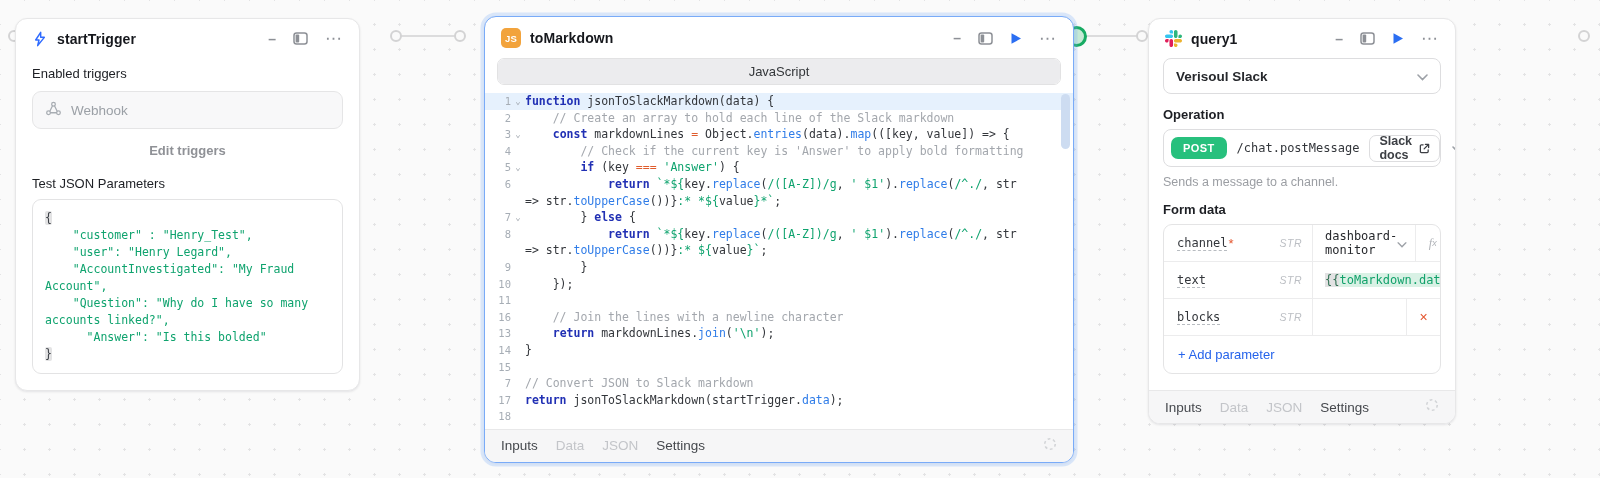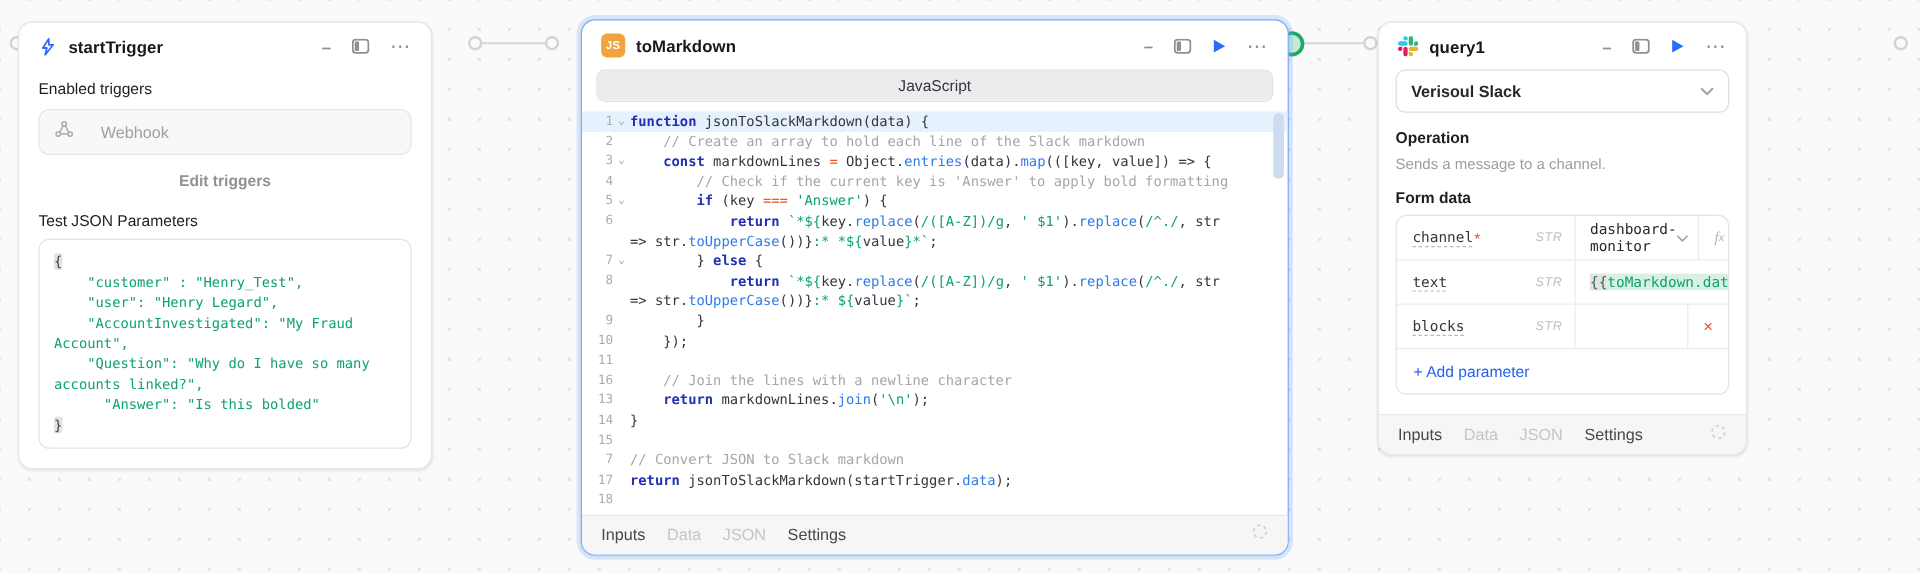"Webhook" .chip { gap: 22px -> 9px }
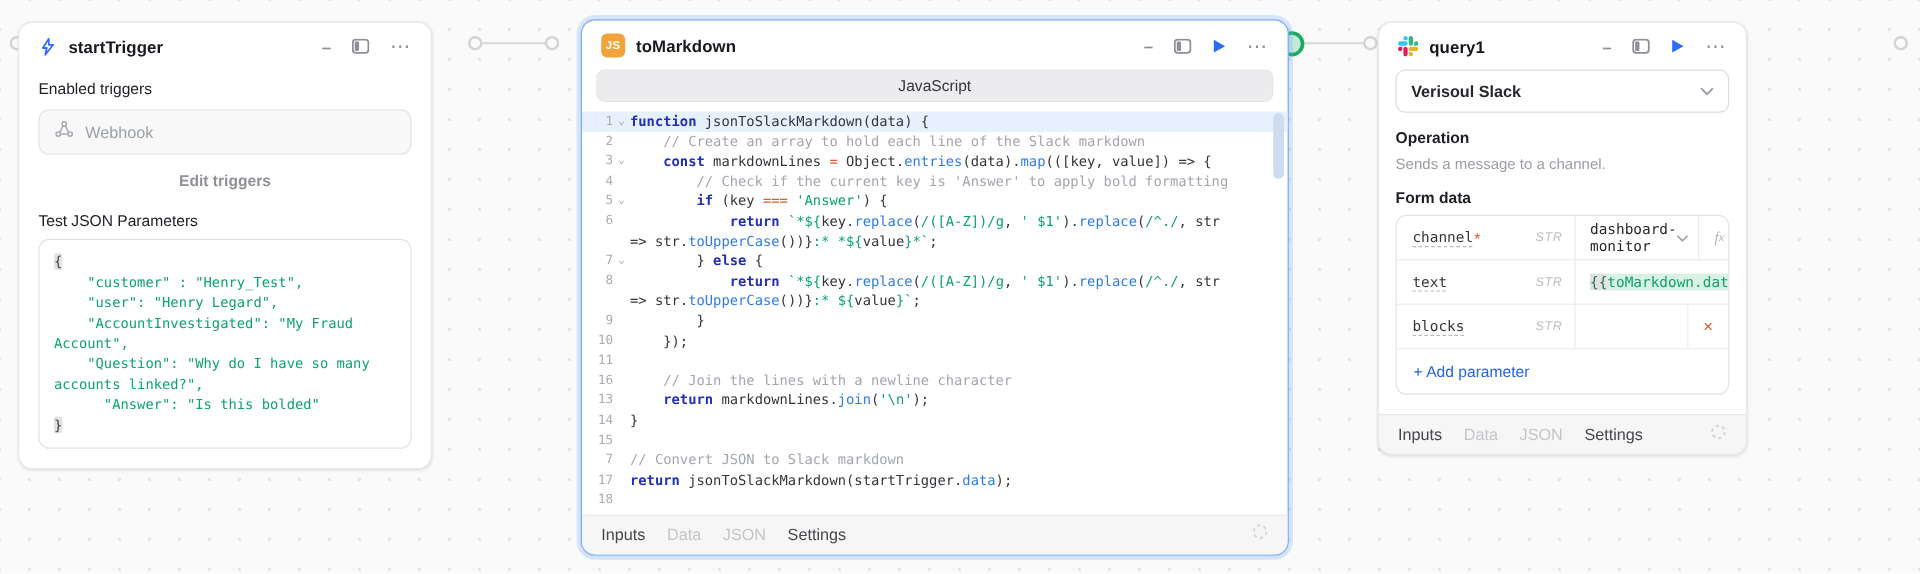"POST" div.op-box { html: none -> <div> <span>POST</span> <span>/chat.postMessage</span> <span> <span>Slack docs</span> <span> <svg> <path></path> <path></path> <path></path> </svg> </span> </span> <span> <svg> <path></path> </svg> </span> </div> }
